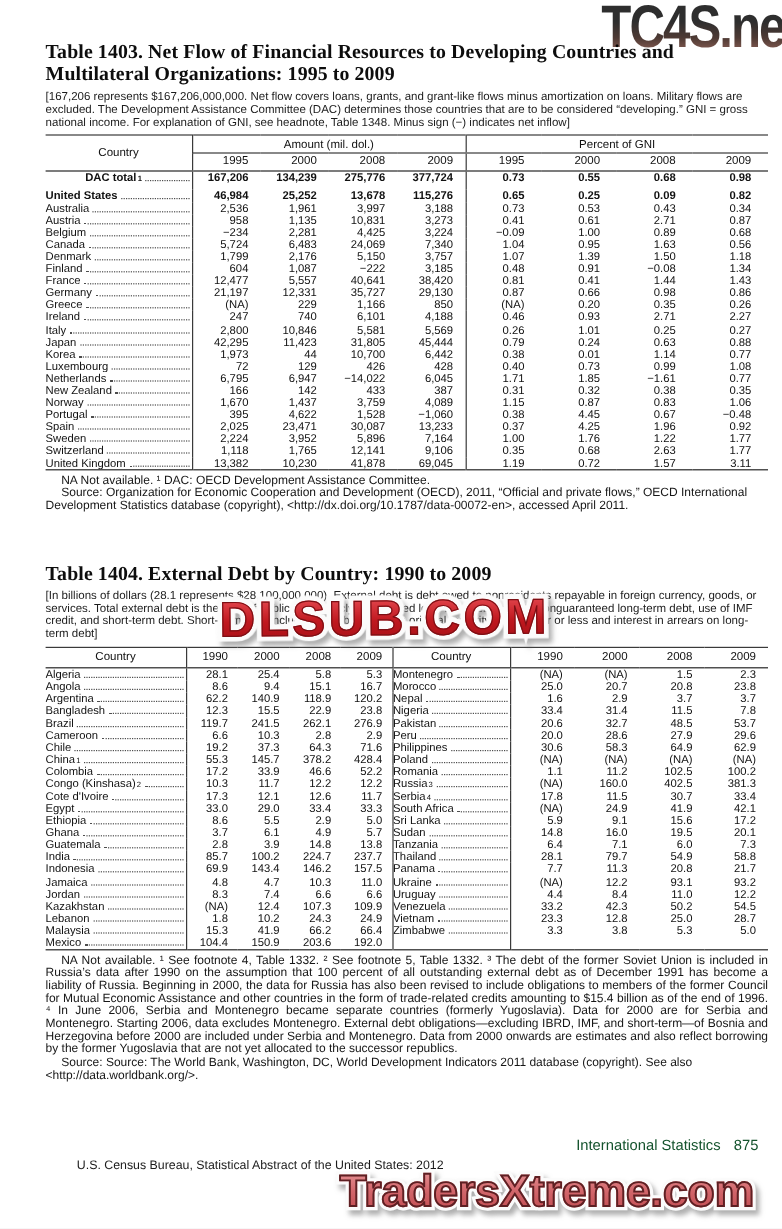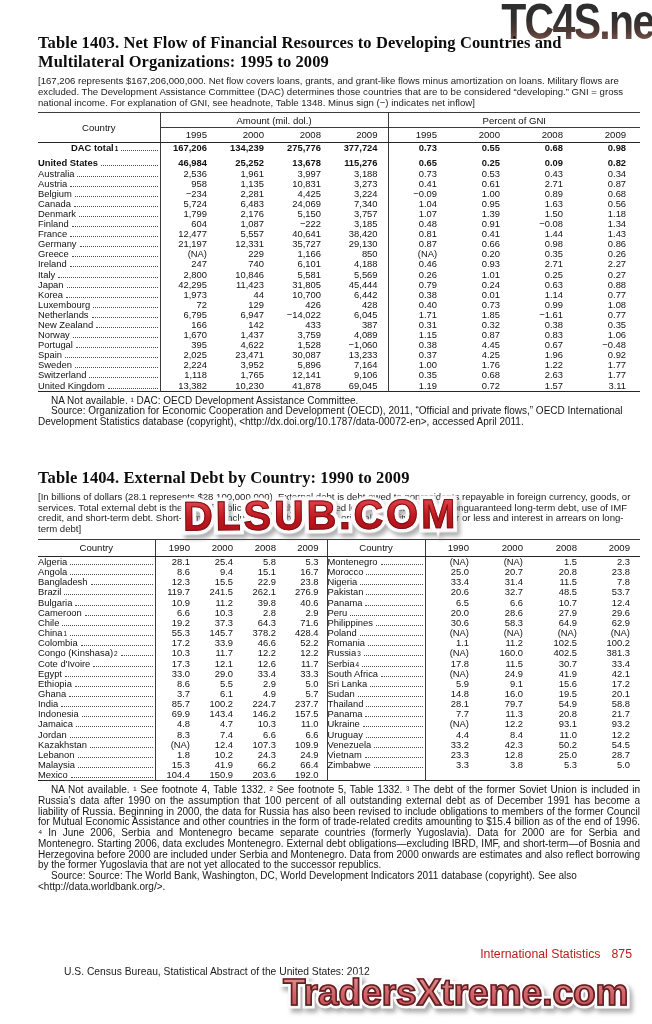"Argentina" tr { html: none -> <tr> <td> <div> <span>Argentina</span> <span></span> </div> </td> <td>62.2</td> <td>140.9</td> <td>118.9</td> <td>120.2</td> <td> <div> <span>Nepal</span> <span></span> </div> </td> <td>1.6</td> <td>2.9</td> <td>3.7</td> <td>3.7</td> </tr> }
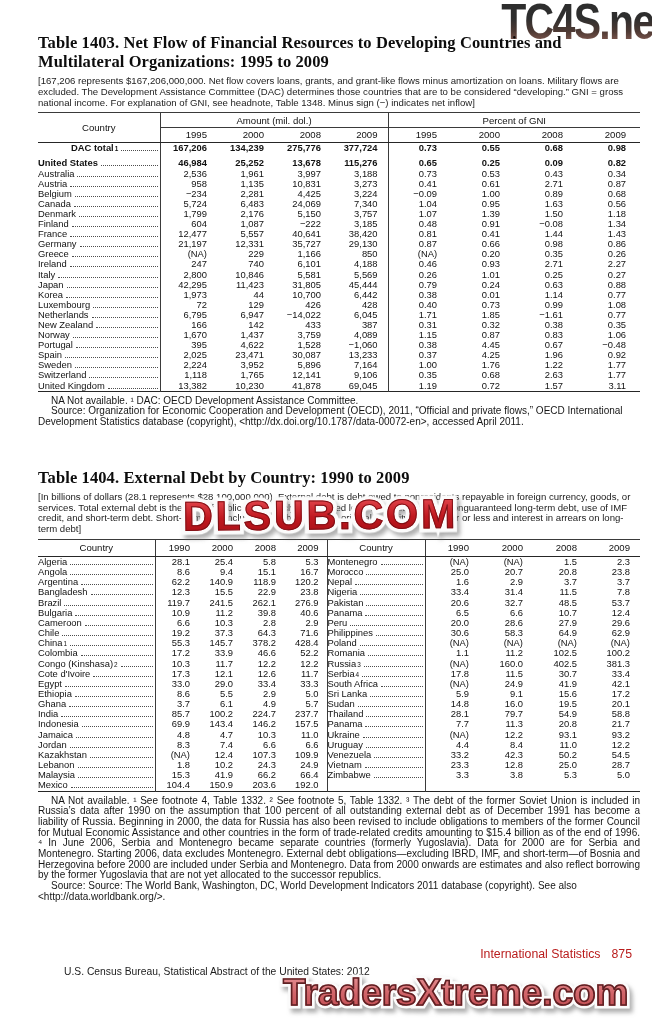"Bulgaria" tr { html: <tr> <td> <div> <span>Bulgaria</span> <span></span> </div> </td> <td>10.9</td> <td>11.2</td> <td>39.8</td> <td>40.6</td> <td> <div> <span>Panama</span> <span></span> </div> </td> <td>6.5</td> <td>6.6</td> <td>10.7</td> <td>12.4</td> </tr> -> none }
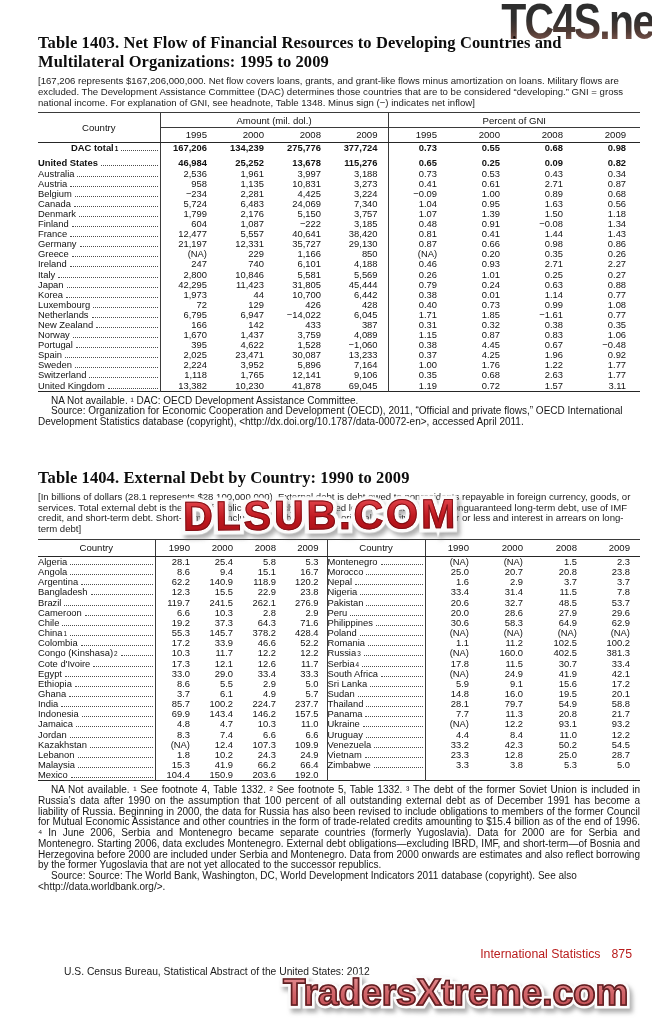"Guatemala" tr { html: none -> <tr> <td> <div> <span>Guatemala</span> <span></span> </div> </td> <td>2.8</td> <td>3.9</td> <td>14.8</td> <td>13.8</td> <td> <div> <span>Tanzania</span> <span></span> </div> </td> <td>6.4</td> <td>7.1</td> <td>6.0</td> <td>7.3</td> </tr> }
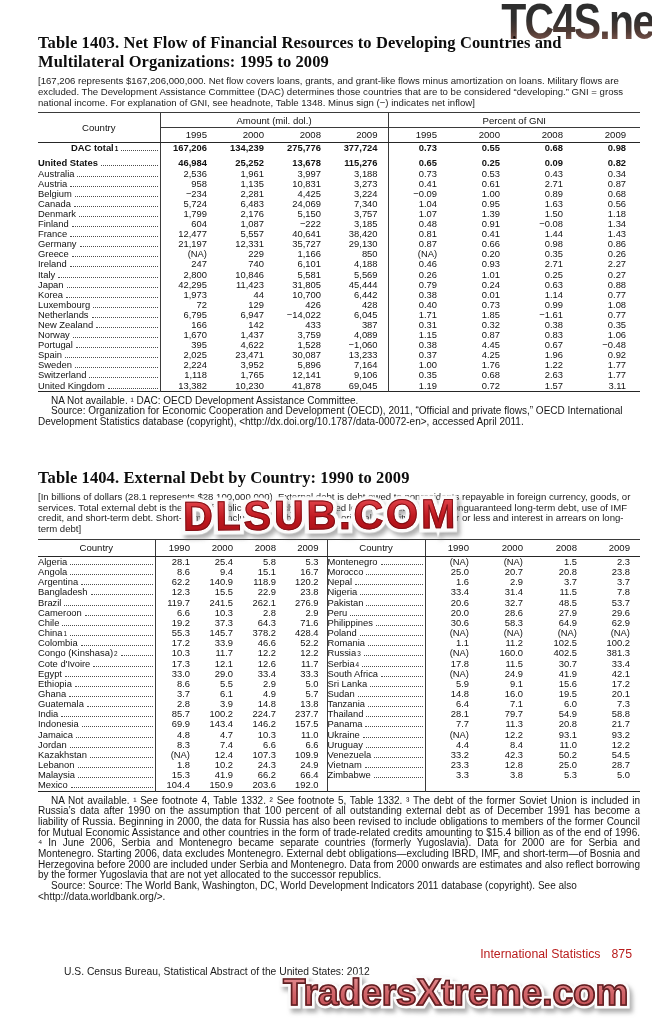"International Statistics 875" .pg-right { color: #b91c1c -> #14532d }
